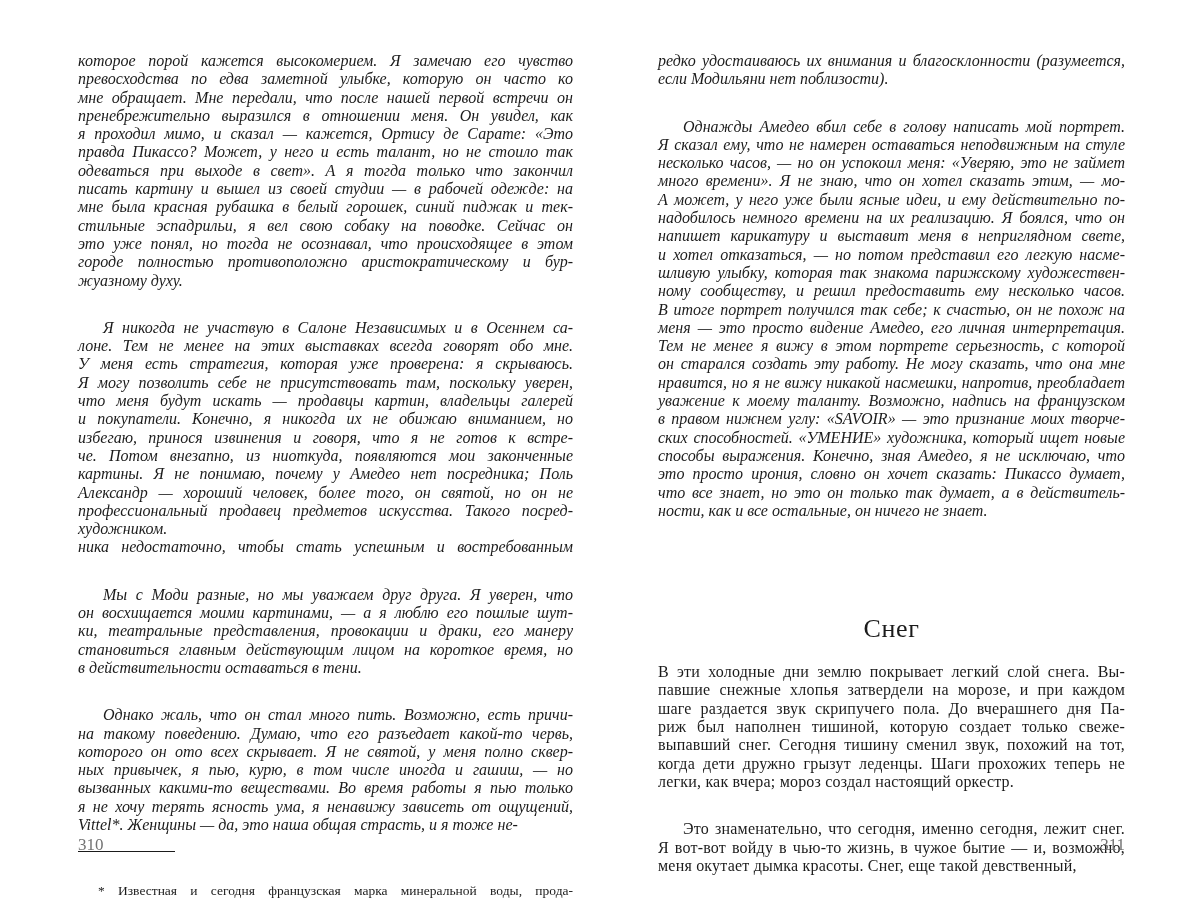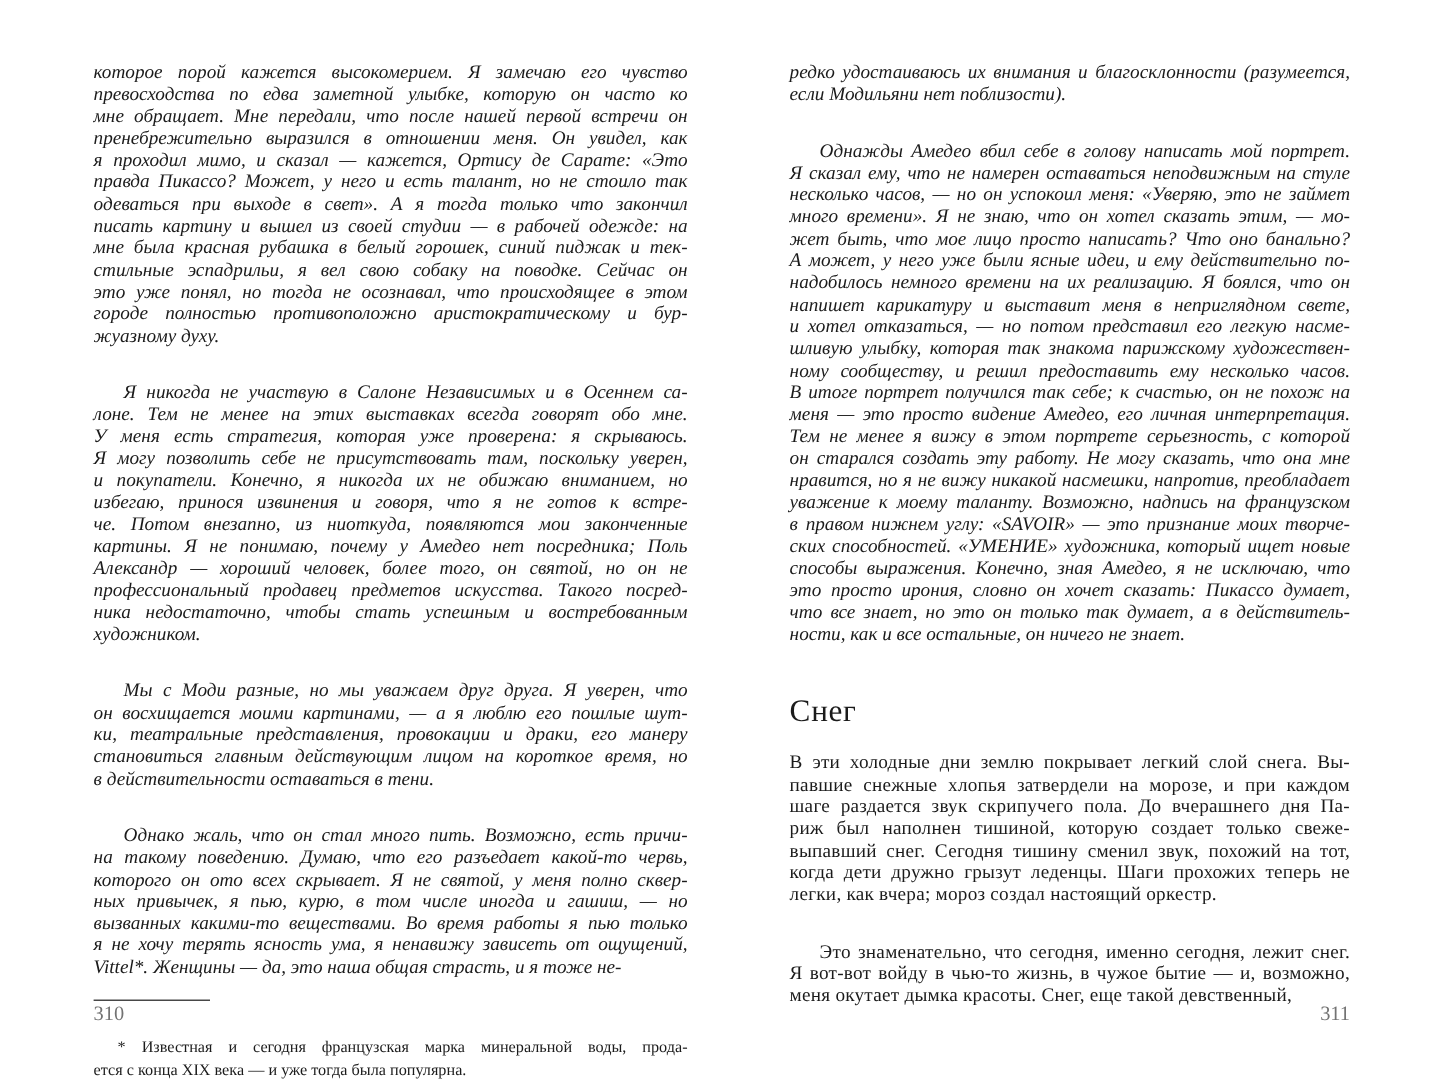"жет быть, что мое лицо" div.line { html: <div>жет быть, что мое лицо просто написать? Что оно банально?</div> -> none }
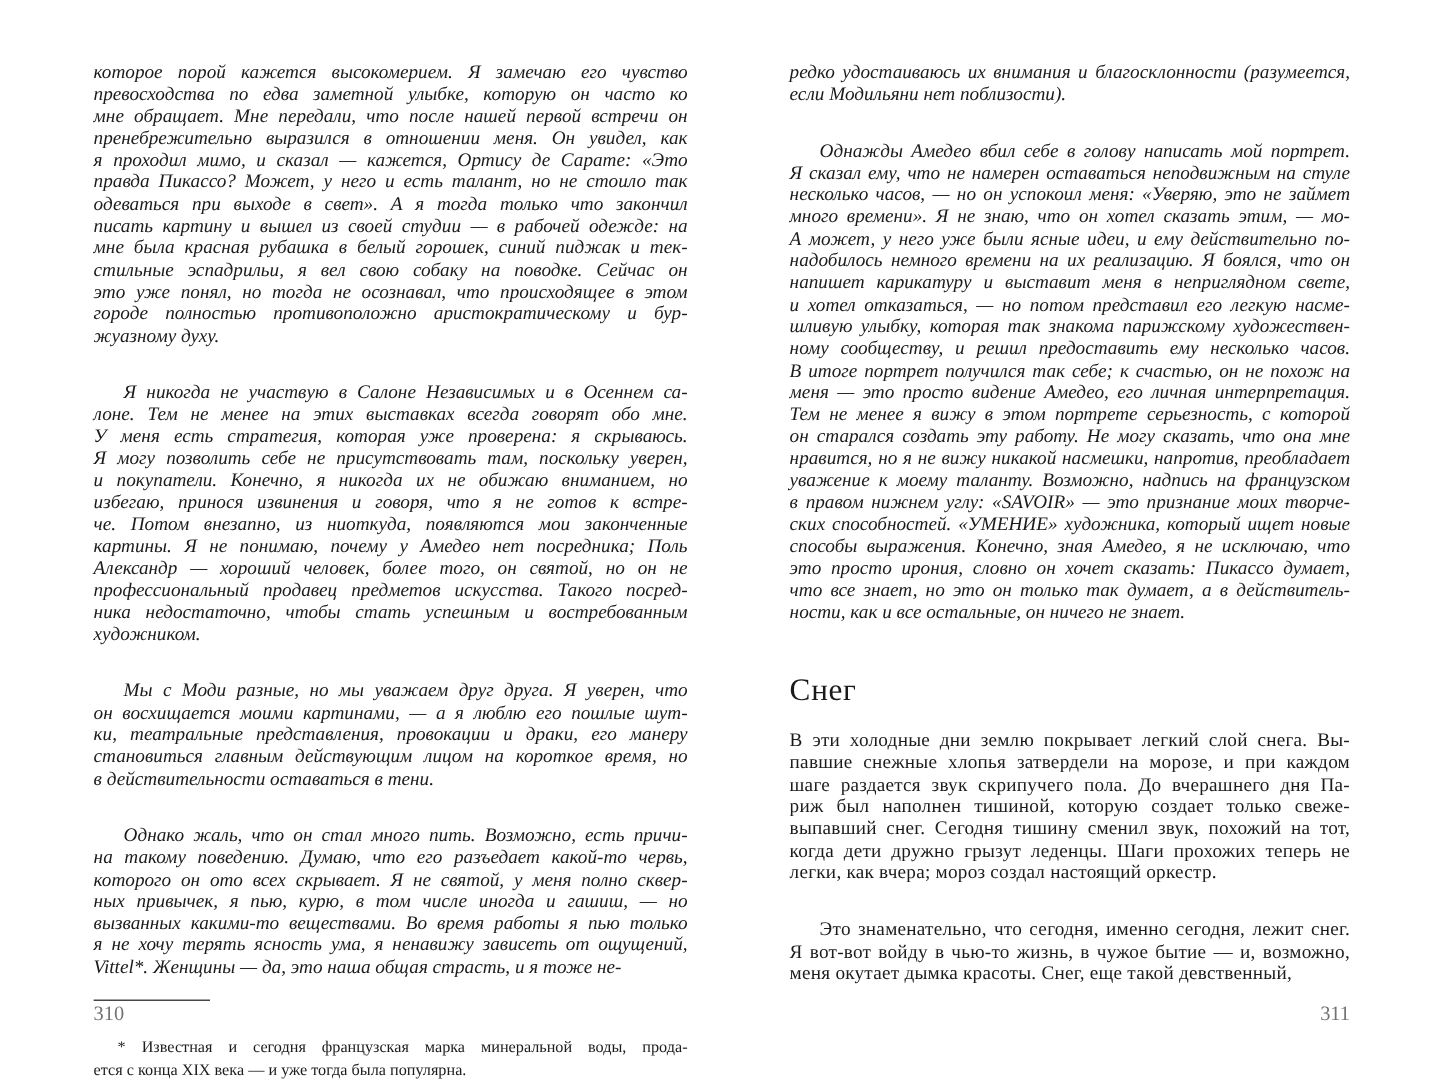"что меня будут искать —" div.line { html: none -> <div>что меня будут искать — продавцы картин, владельцы галерей</div> }
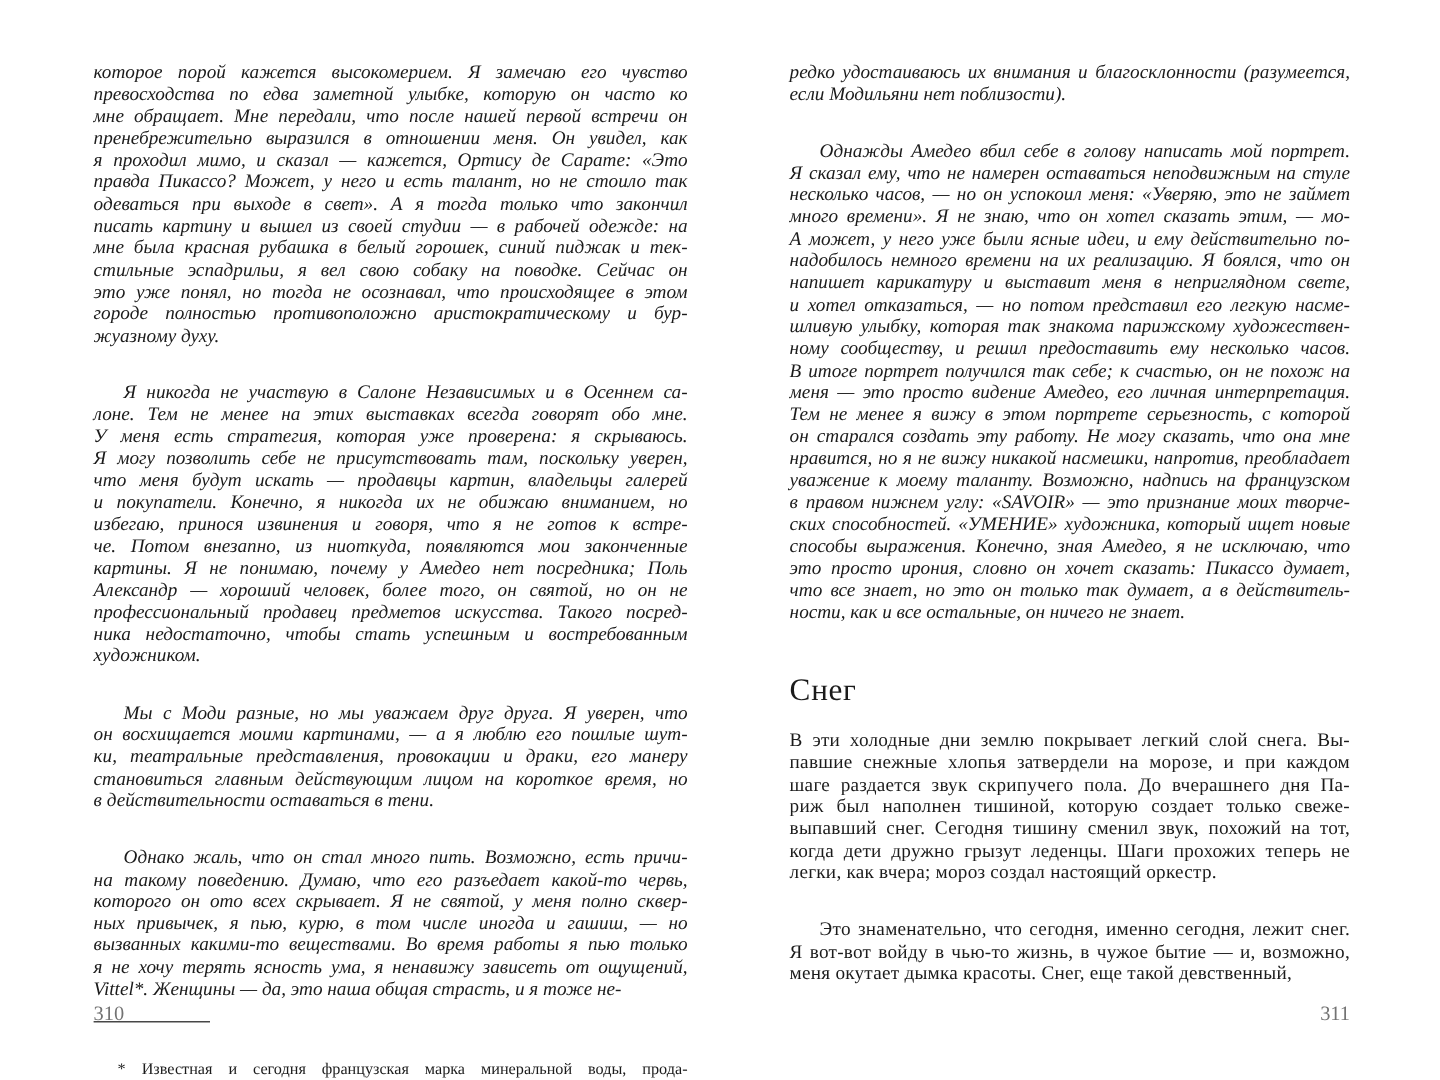"ника недостаточно, чтобы стать успешным" div.line { order: before "художником." -> after "художником." }
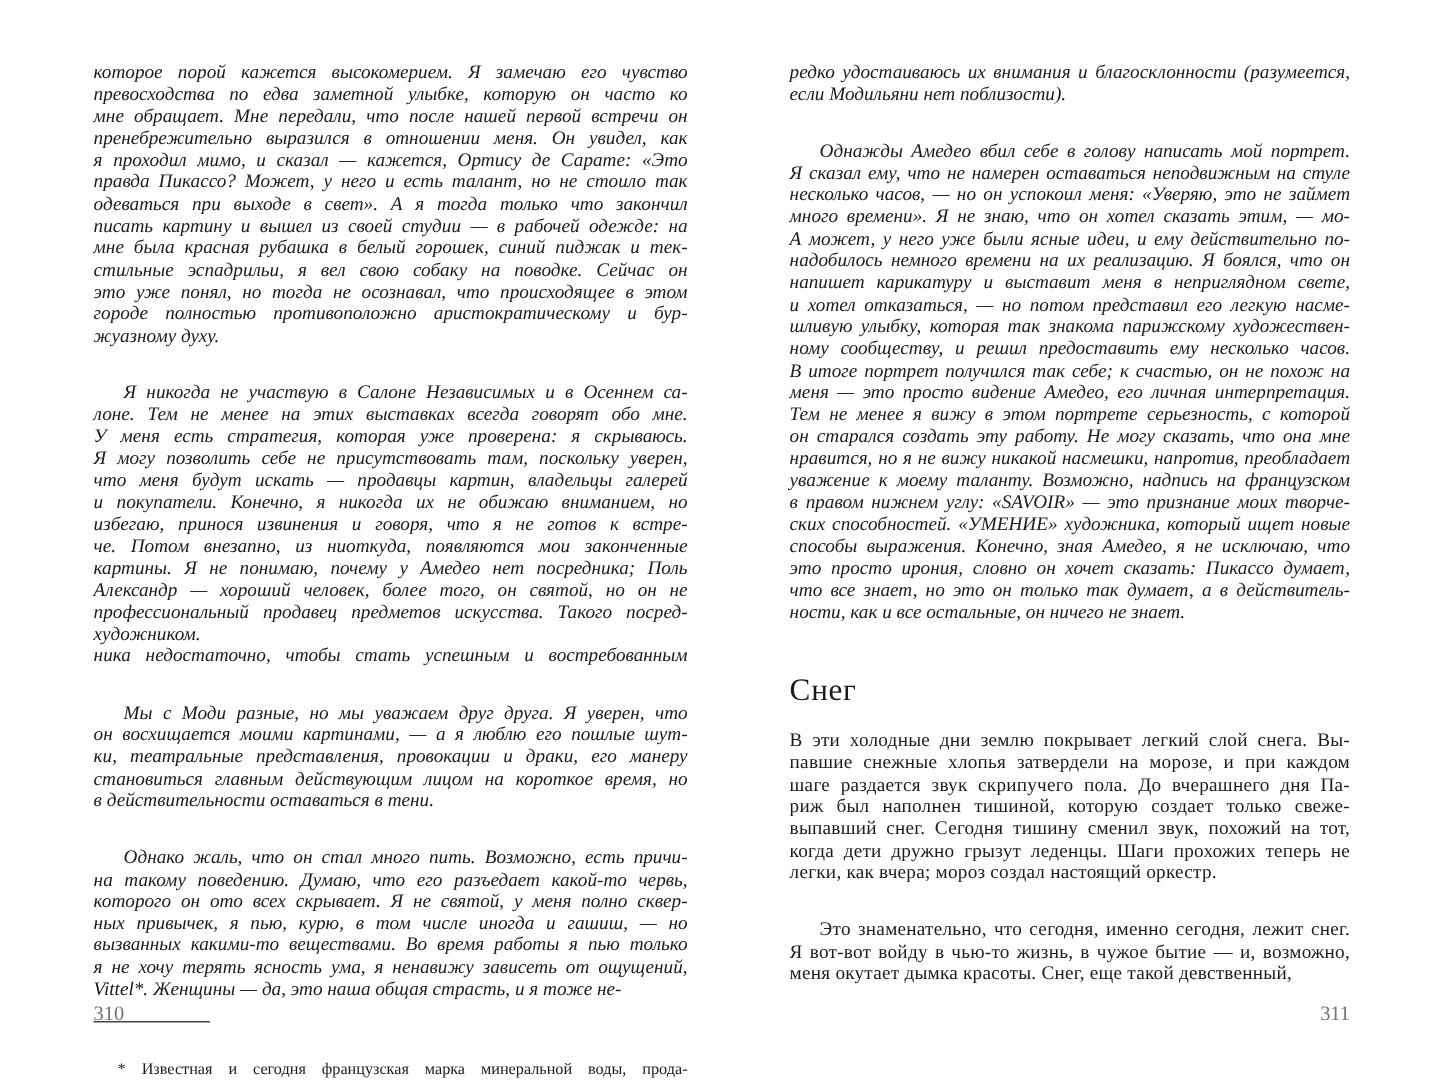"Снег" .chapter-heading { margin: 40px 0 19px 0 -> 94px 0 19px 0; text-align: none -> center }
